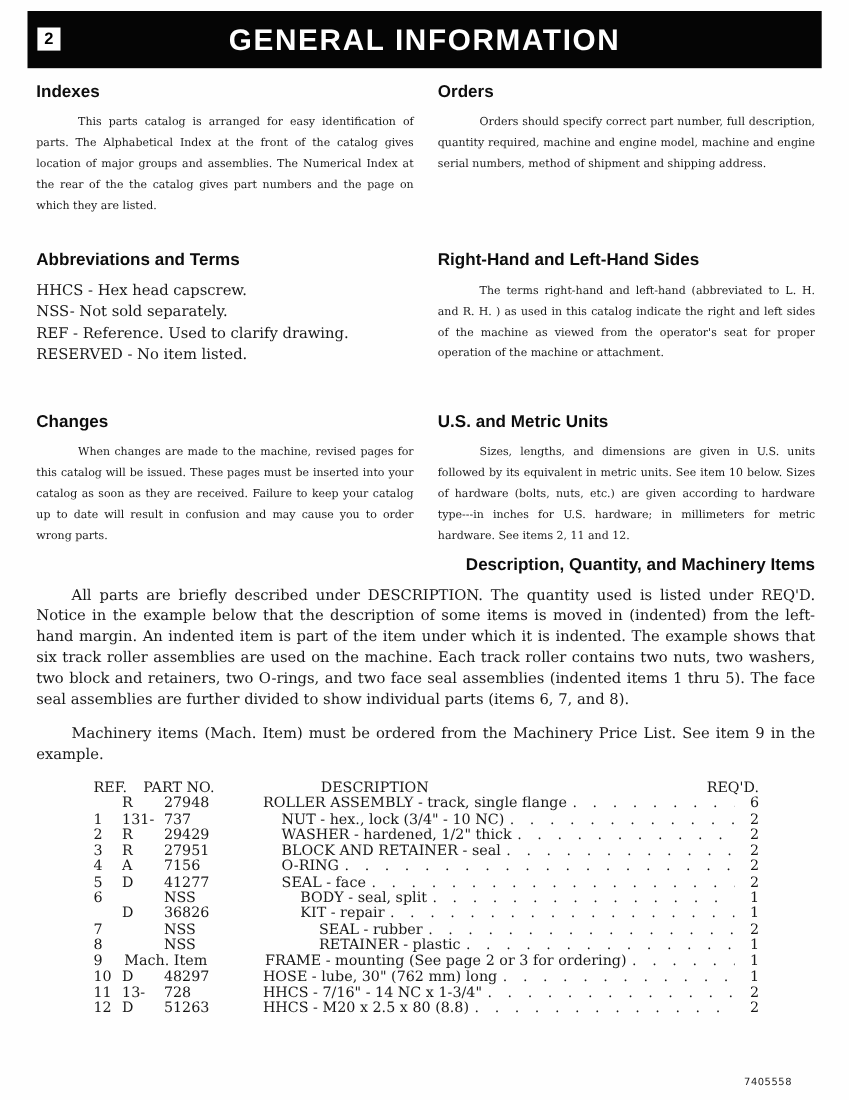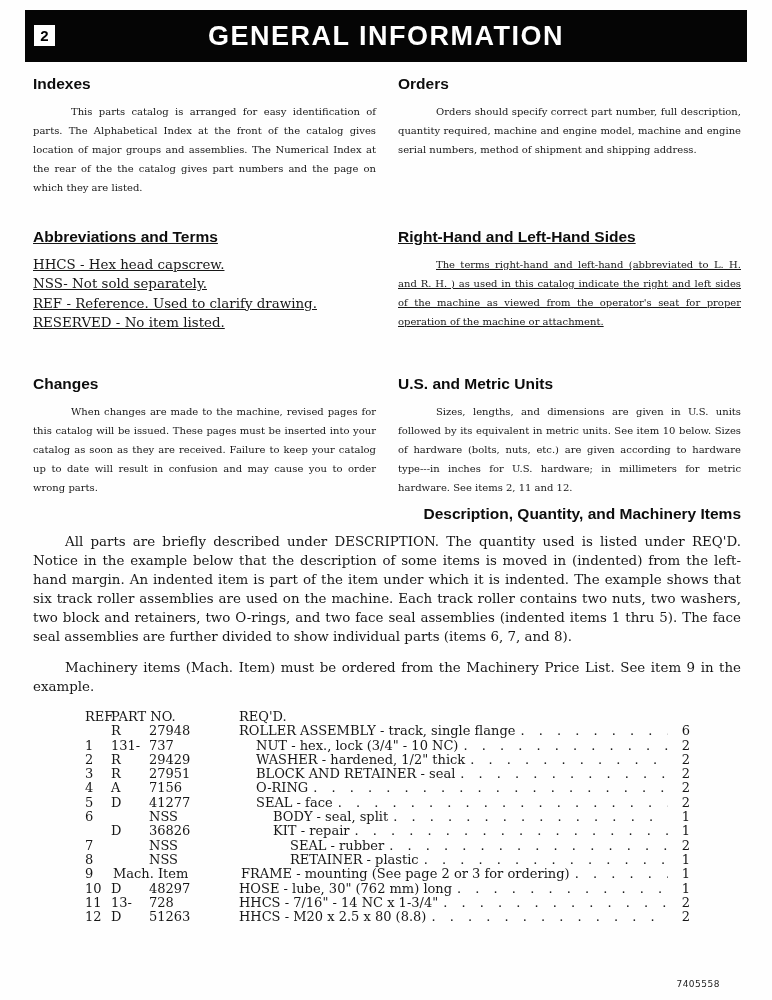"Abbreviations and Terms" .sec-block-b { text-decoration: underline -> none }
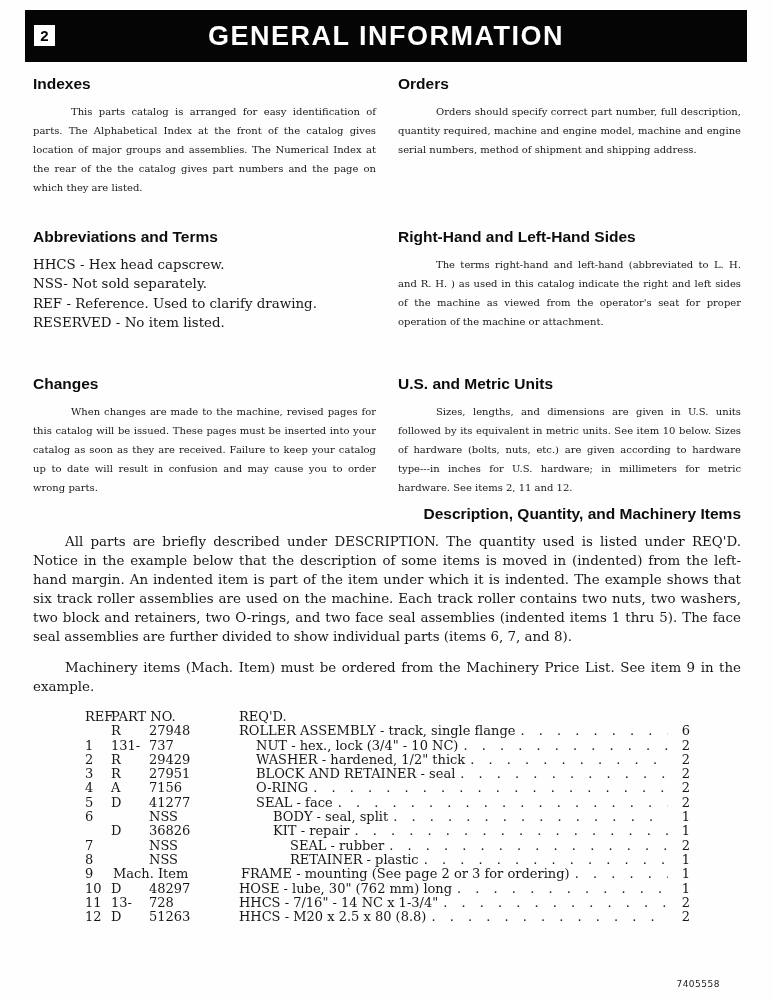"PART NO." .h-part { text-align: left -> right }
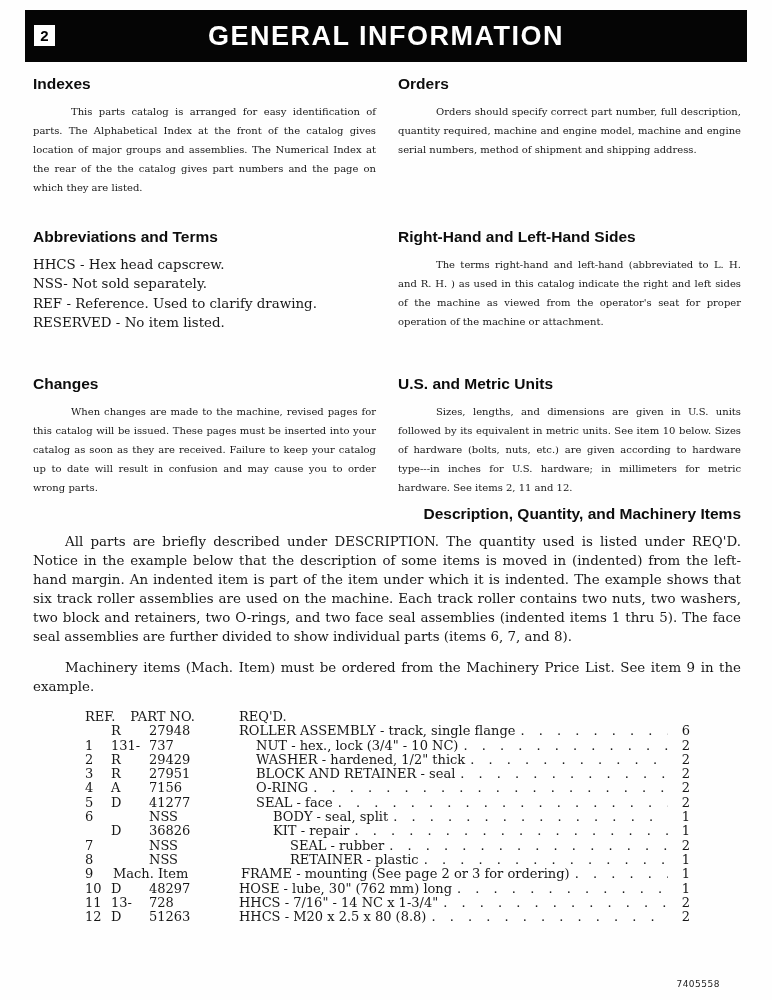"DESCRIPTION" div.h-desc { html: none -> <div>DESCRIPTION</div> }
